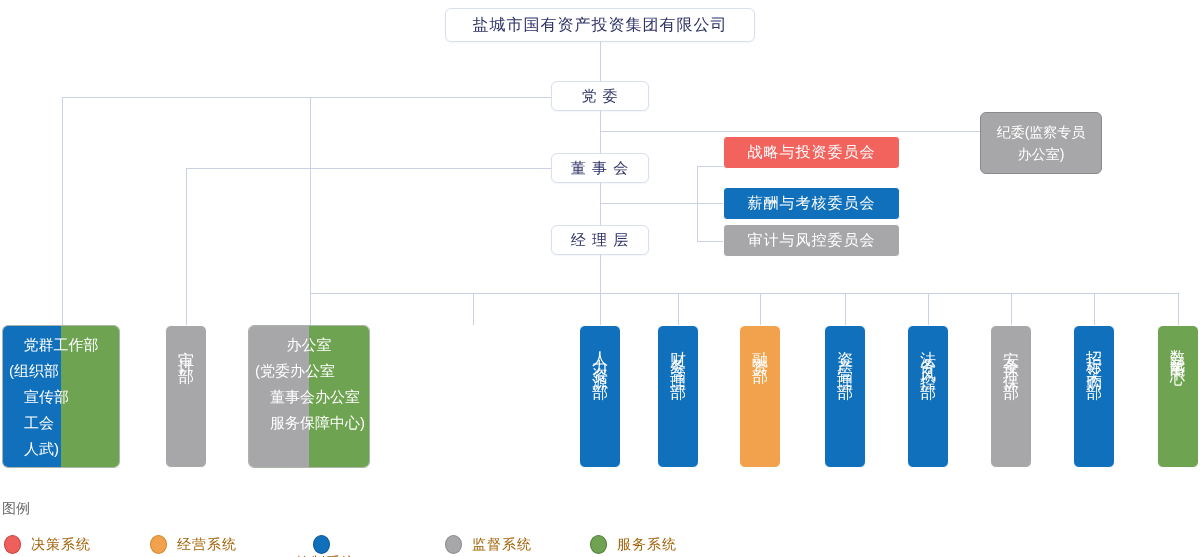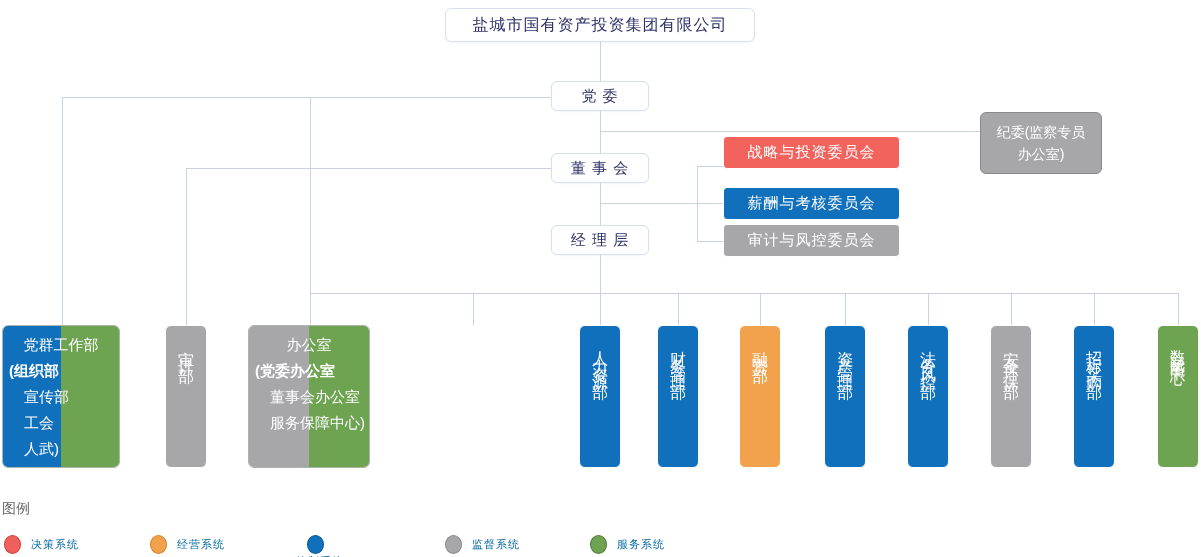"(组织部" .dept.multi .ml-open { font-weight: bold -> none }
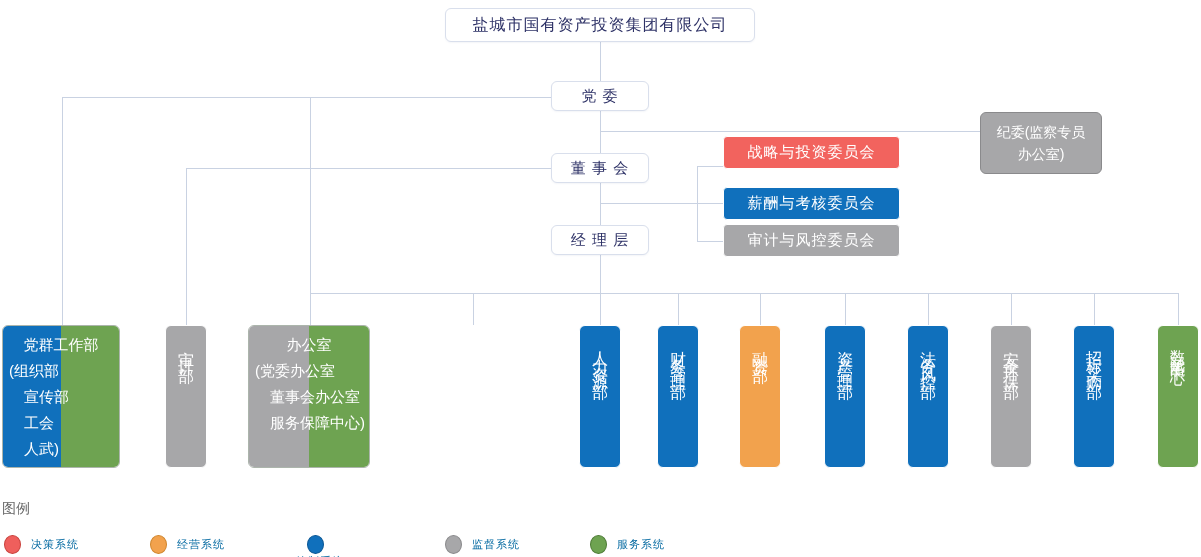"决策系统" .legend-label { color: #0369a1 -> #a16207; font-size: 11px -> 14px }
